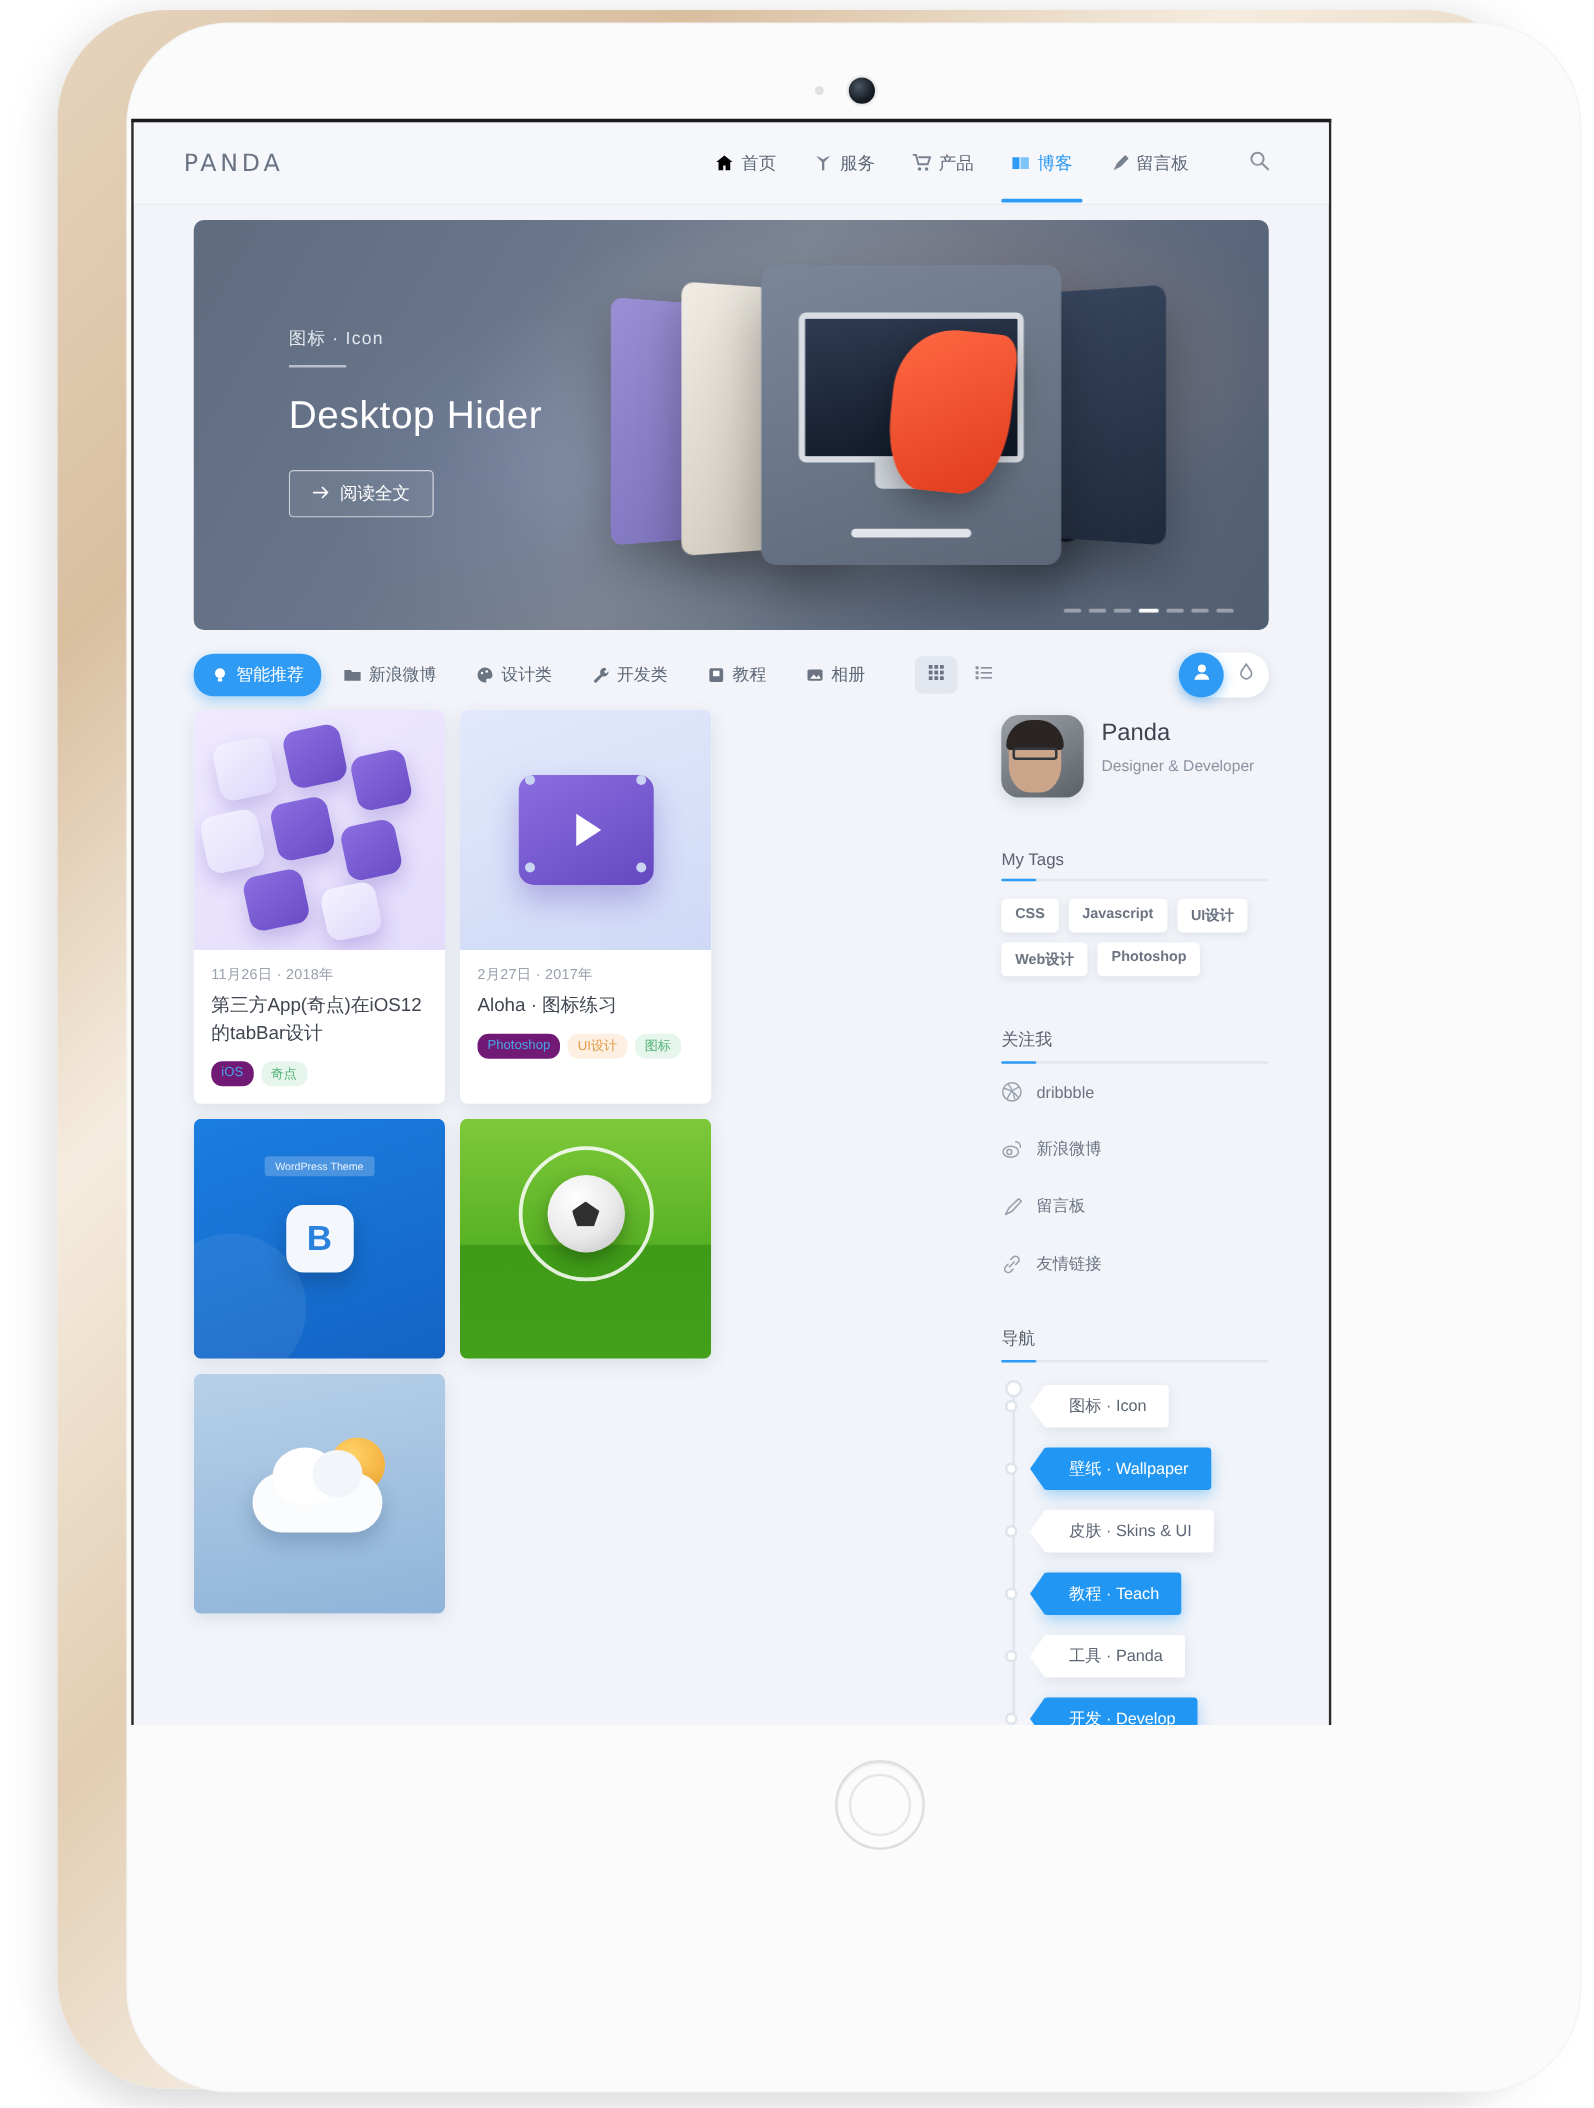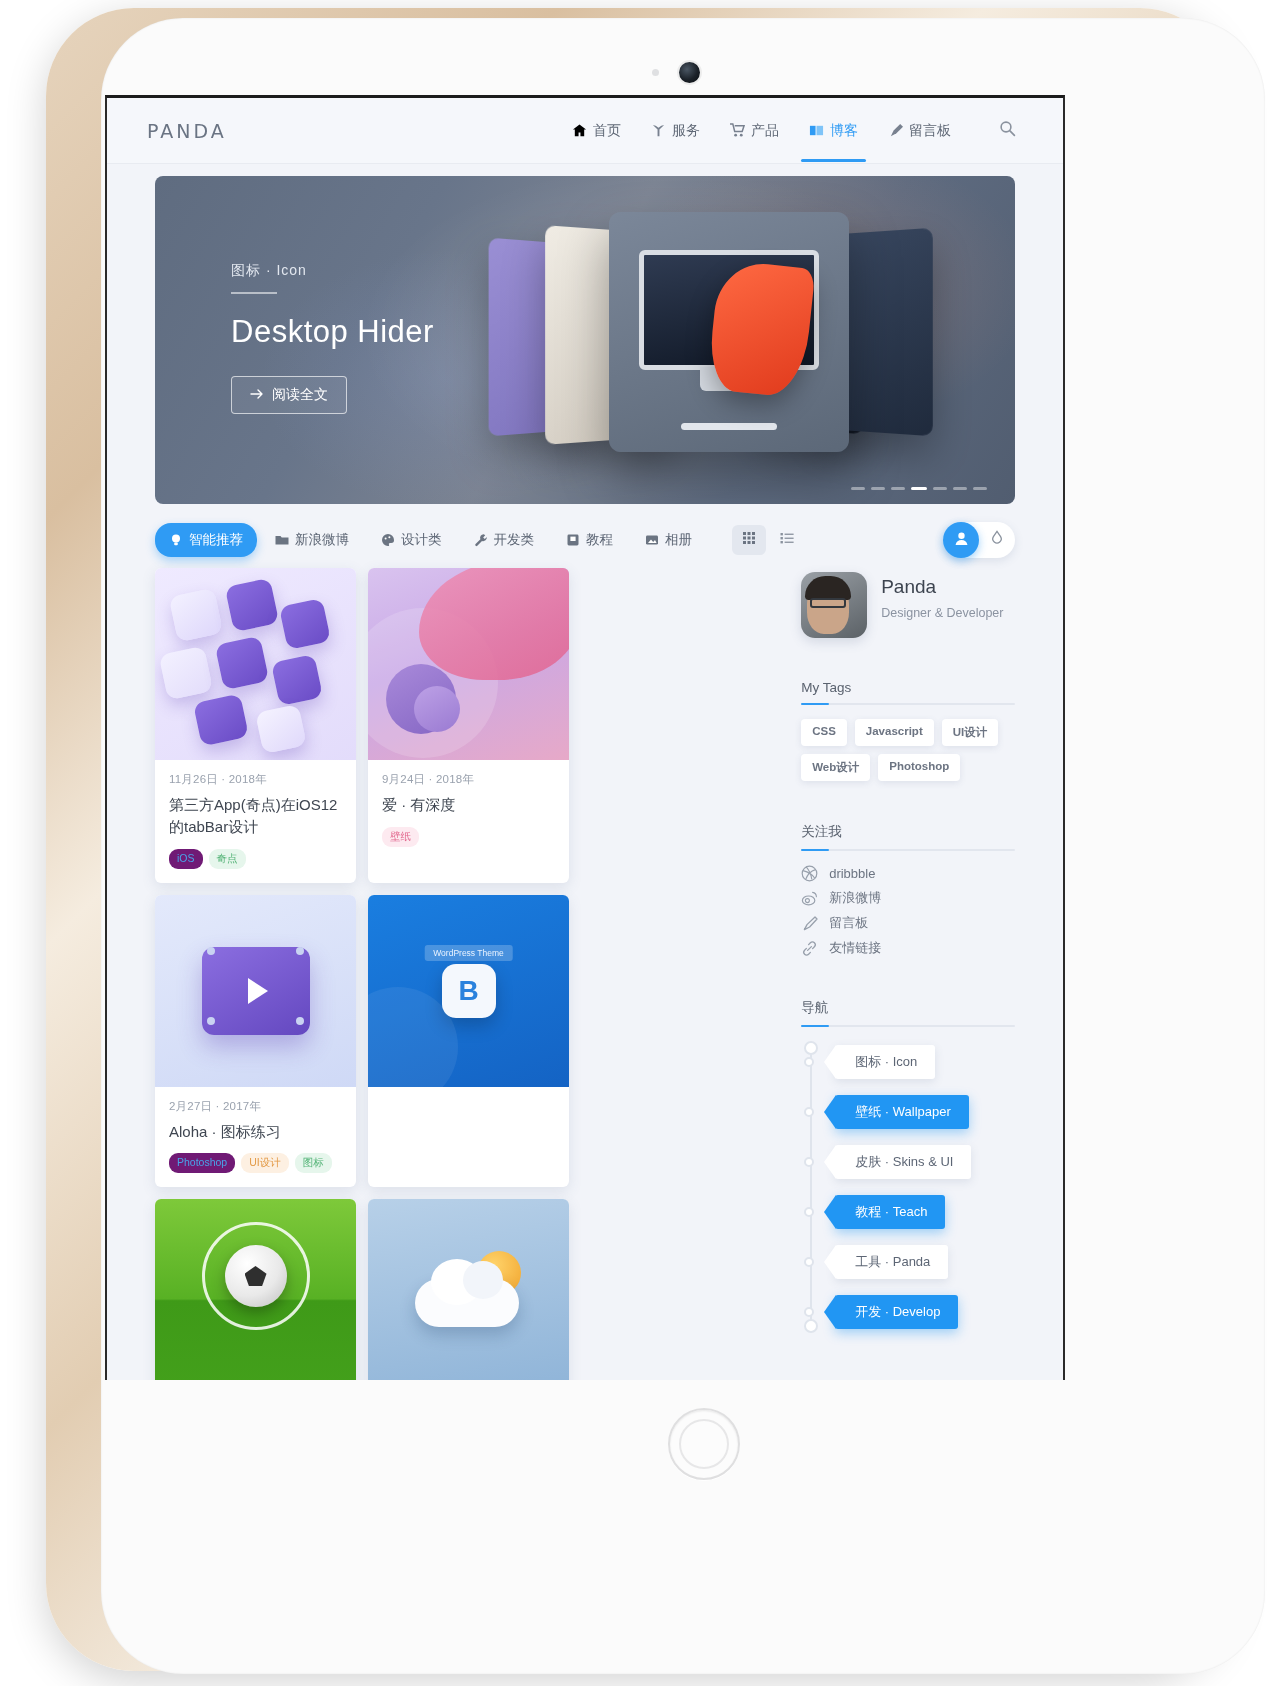"9月24日 · 2018年" div.card { html: <div> <div> <div></div> <div></div> <div></div> <div></div> </div> <div> <div>9月24日 · 2018年</div> <div>爱 · 有深度</div> <div> <span>壁纸</span> </div> </div> </div> -> none }
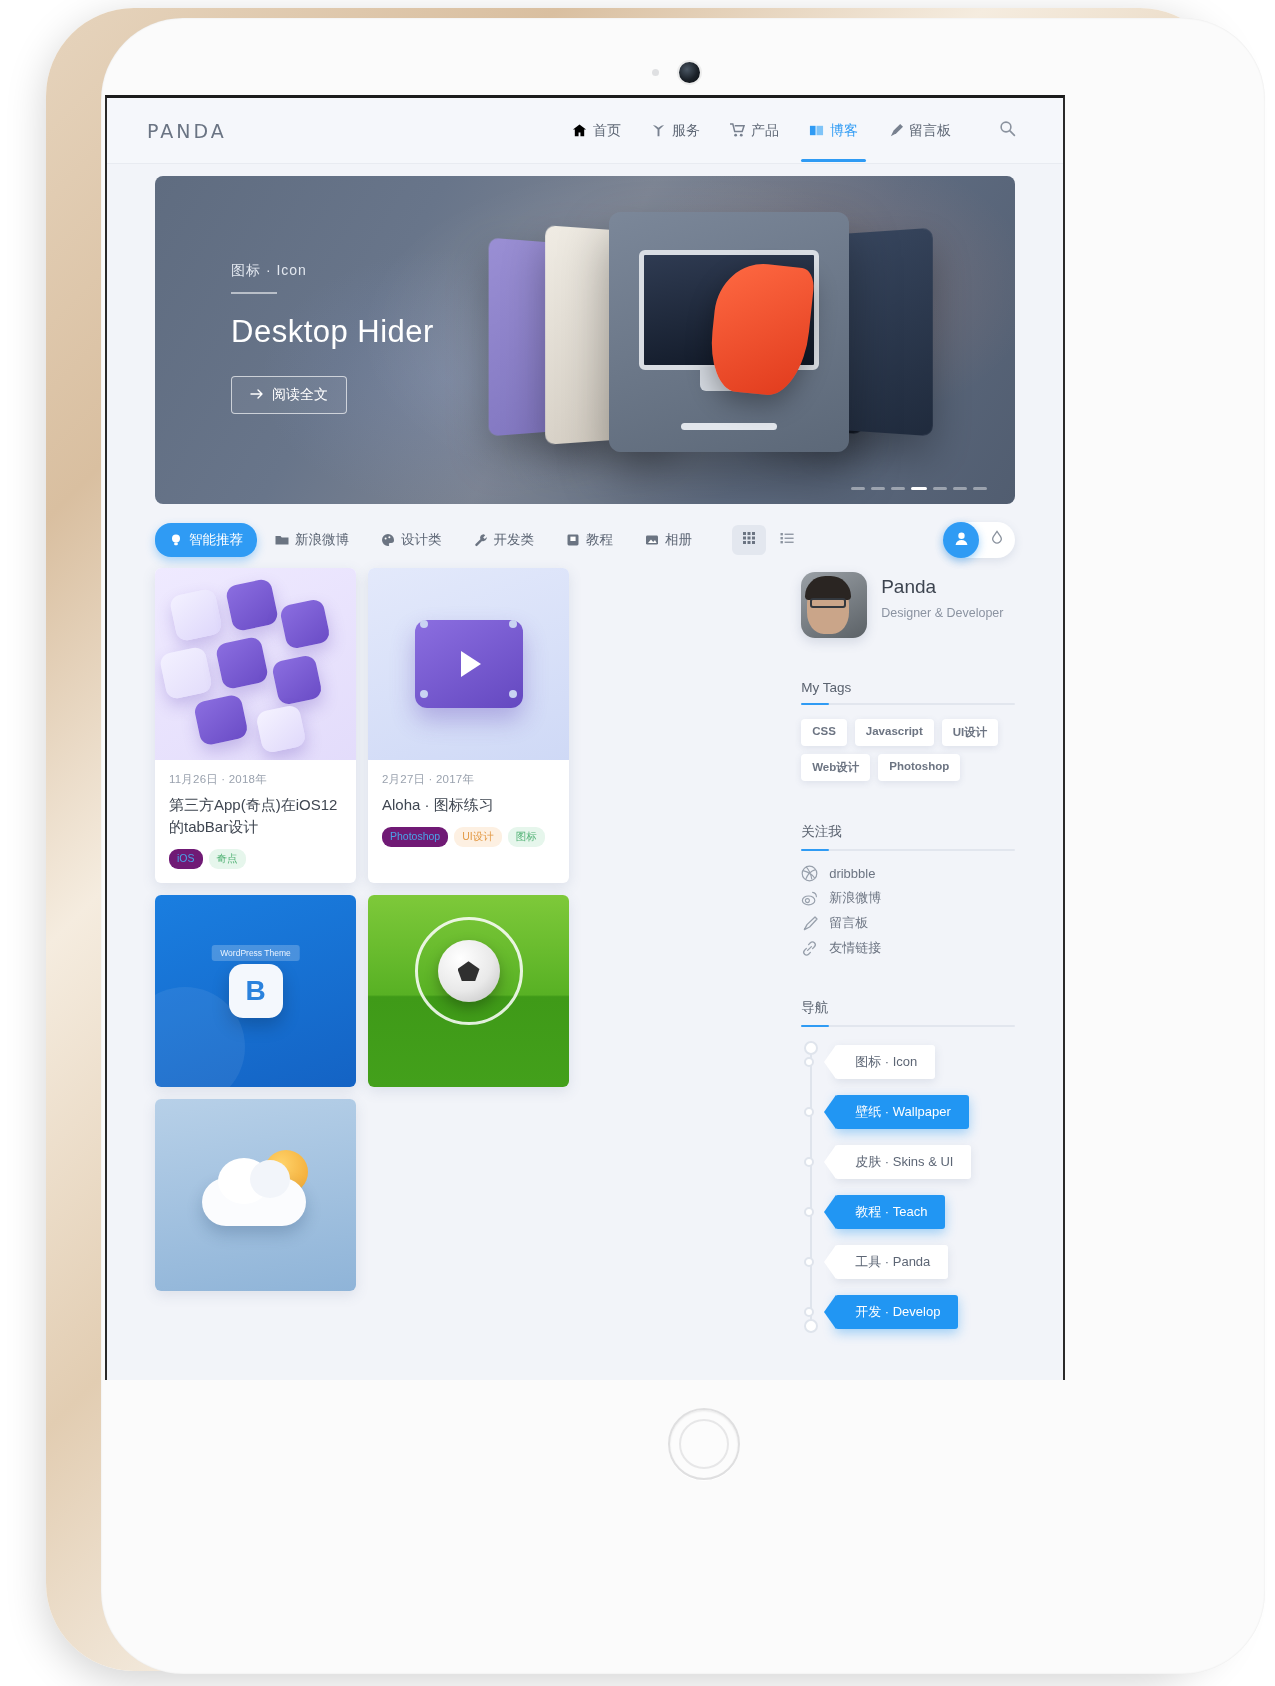"dribbble" .follow { gap: 7px -> 28px }
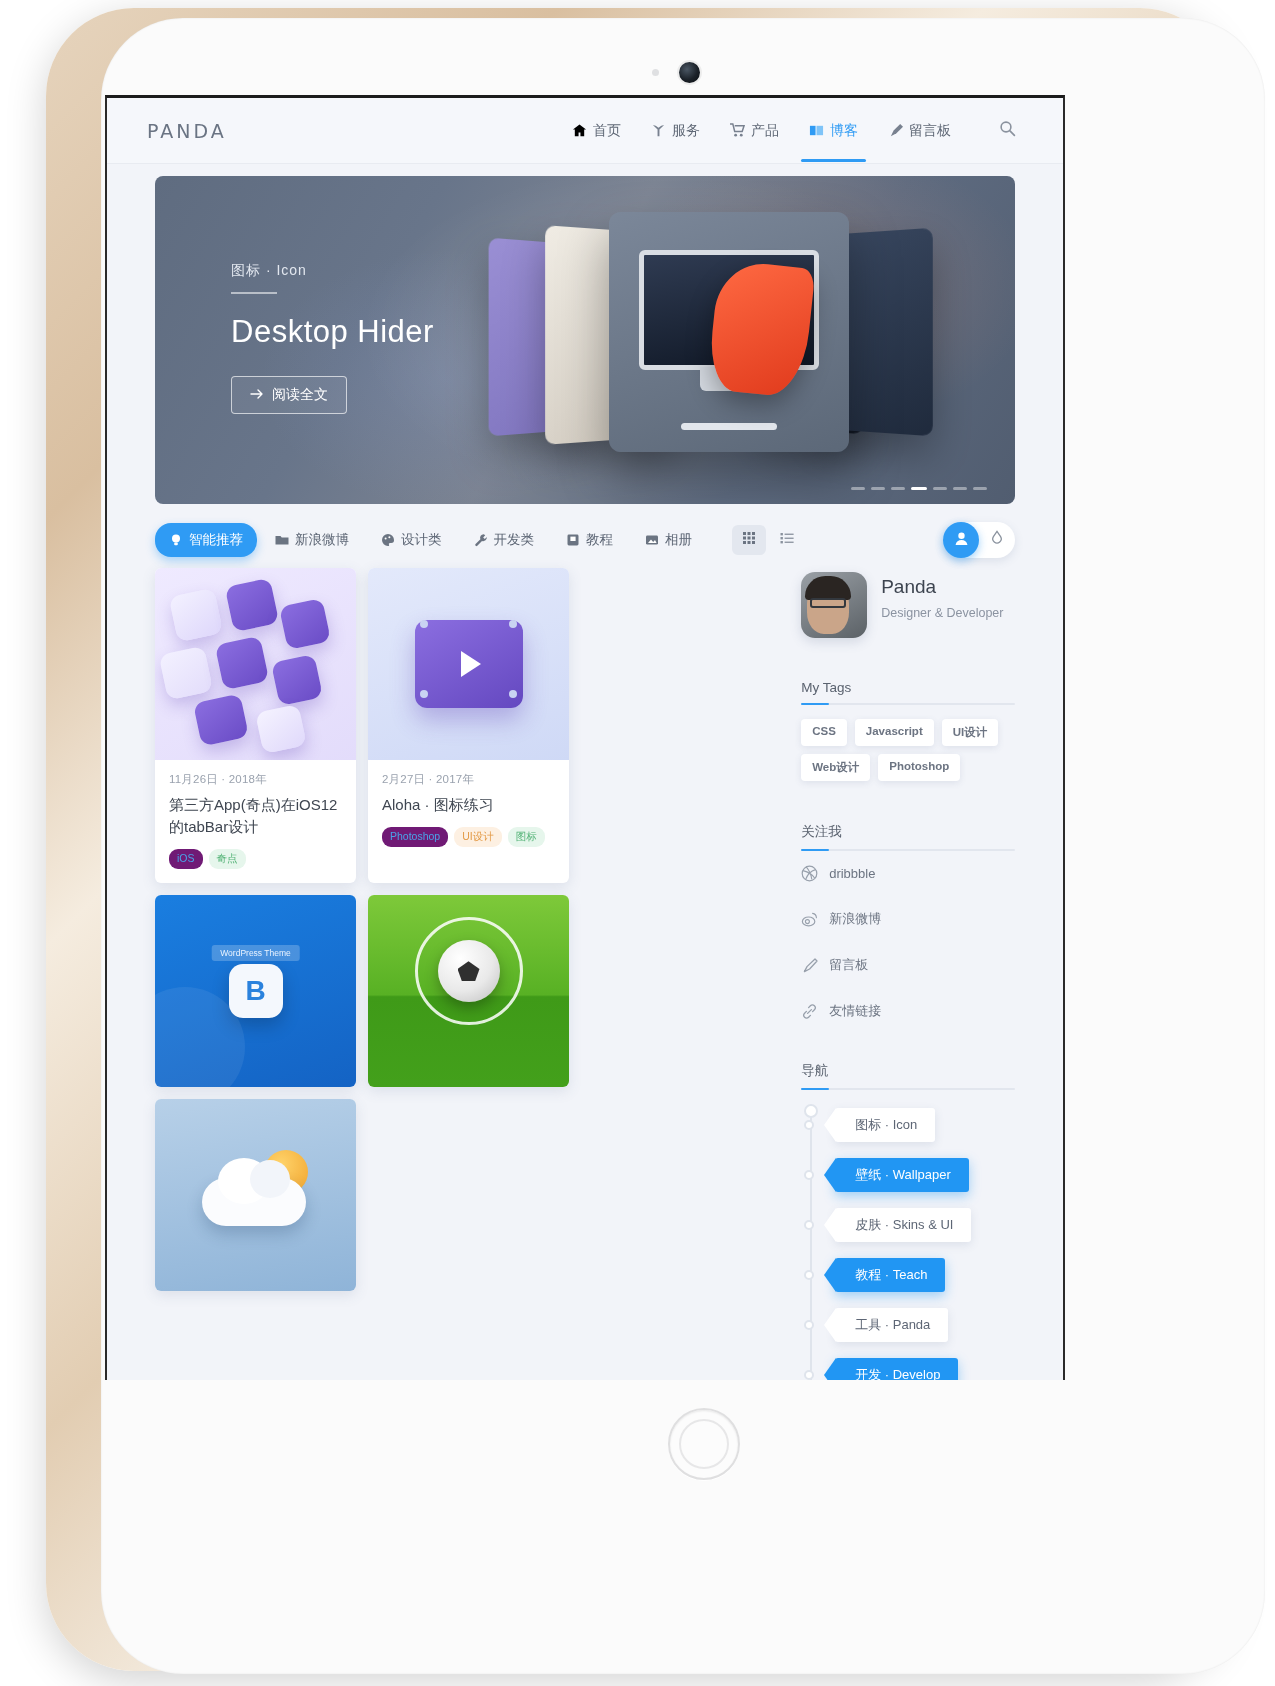"WordPress Theme" .wp-badge { margin-top: 20px -> none }
